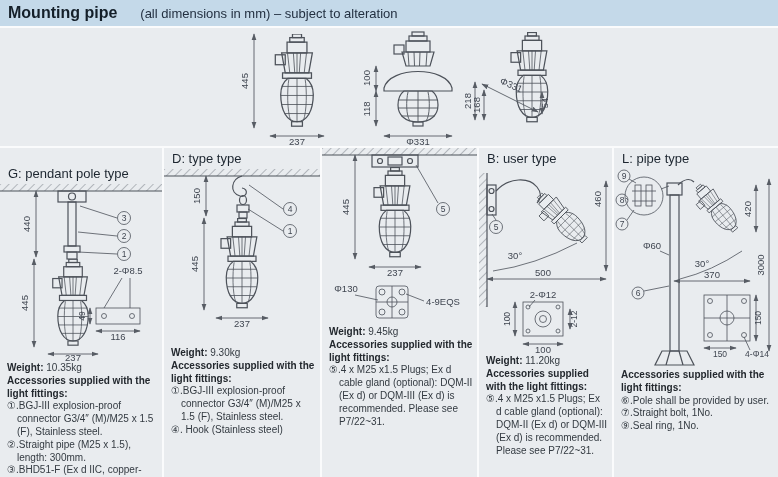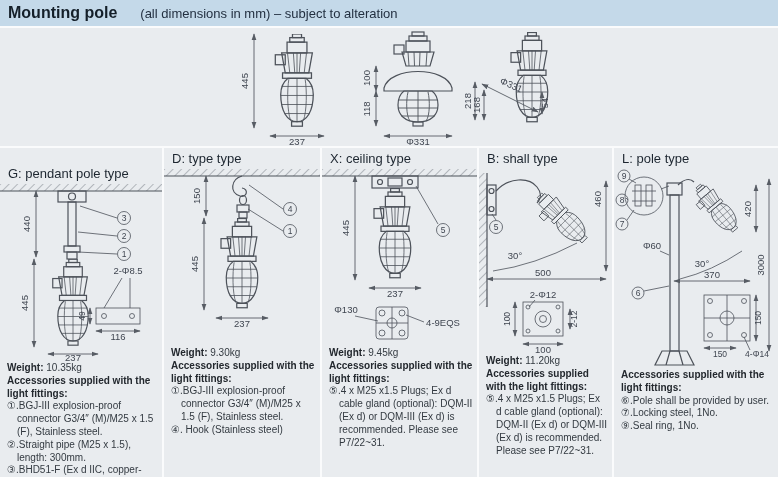"Mounting pole" span.t { text: pole -> pipe }
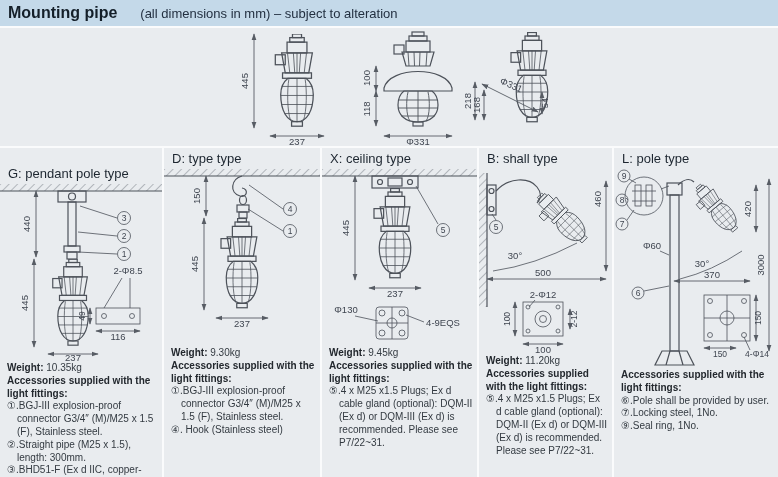"X: ceiling type" div.ch { html: <div>X: ceiling type</div> -> none }
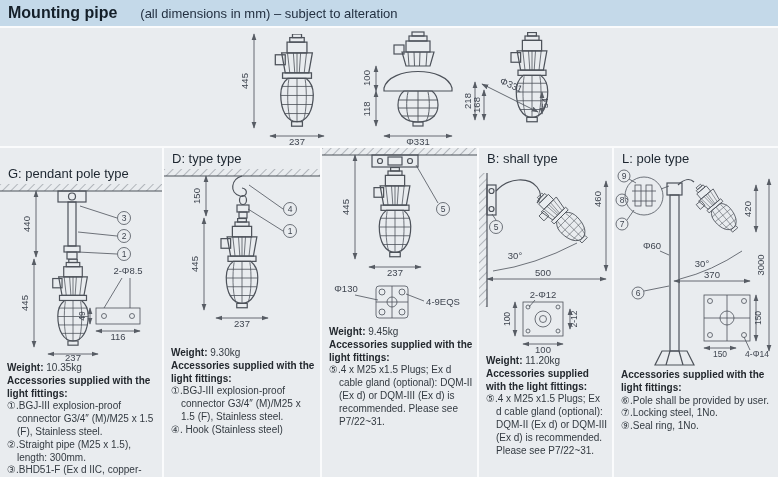"B: shall type" div.ch { text: shall -> user }
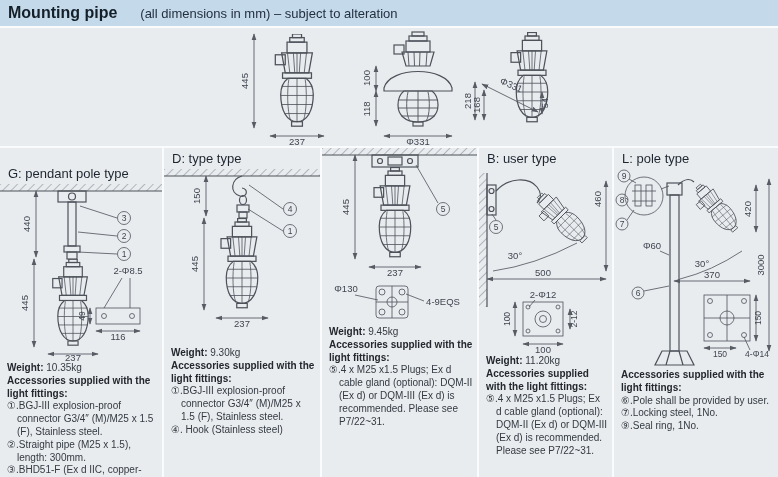"L: pole type" div.ch { text: pole -> pipe }
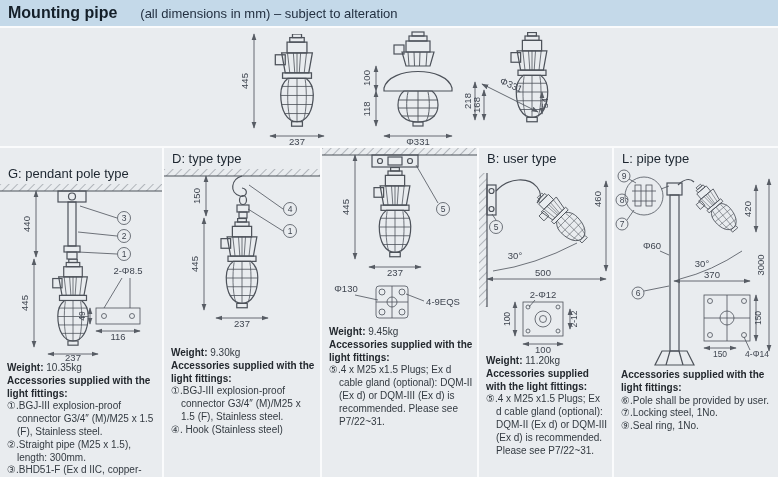"⑦.Locking steel, 1No." div.item { text: ⑦.Locking steel -> ⑦.Straight bolt }
